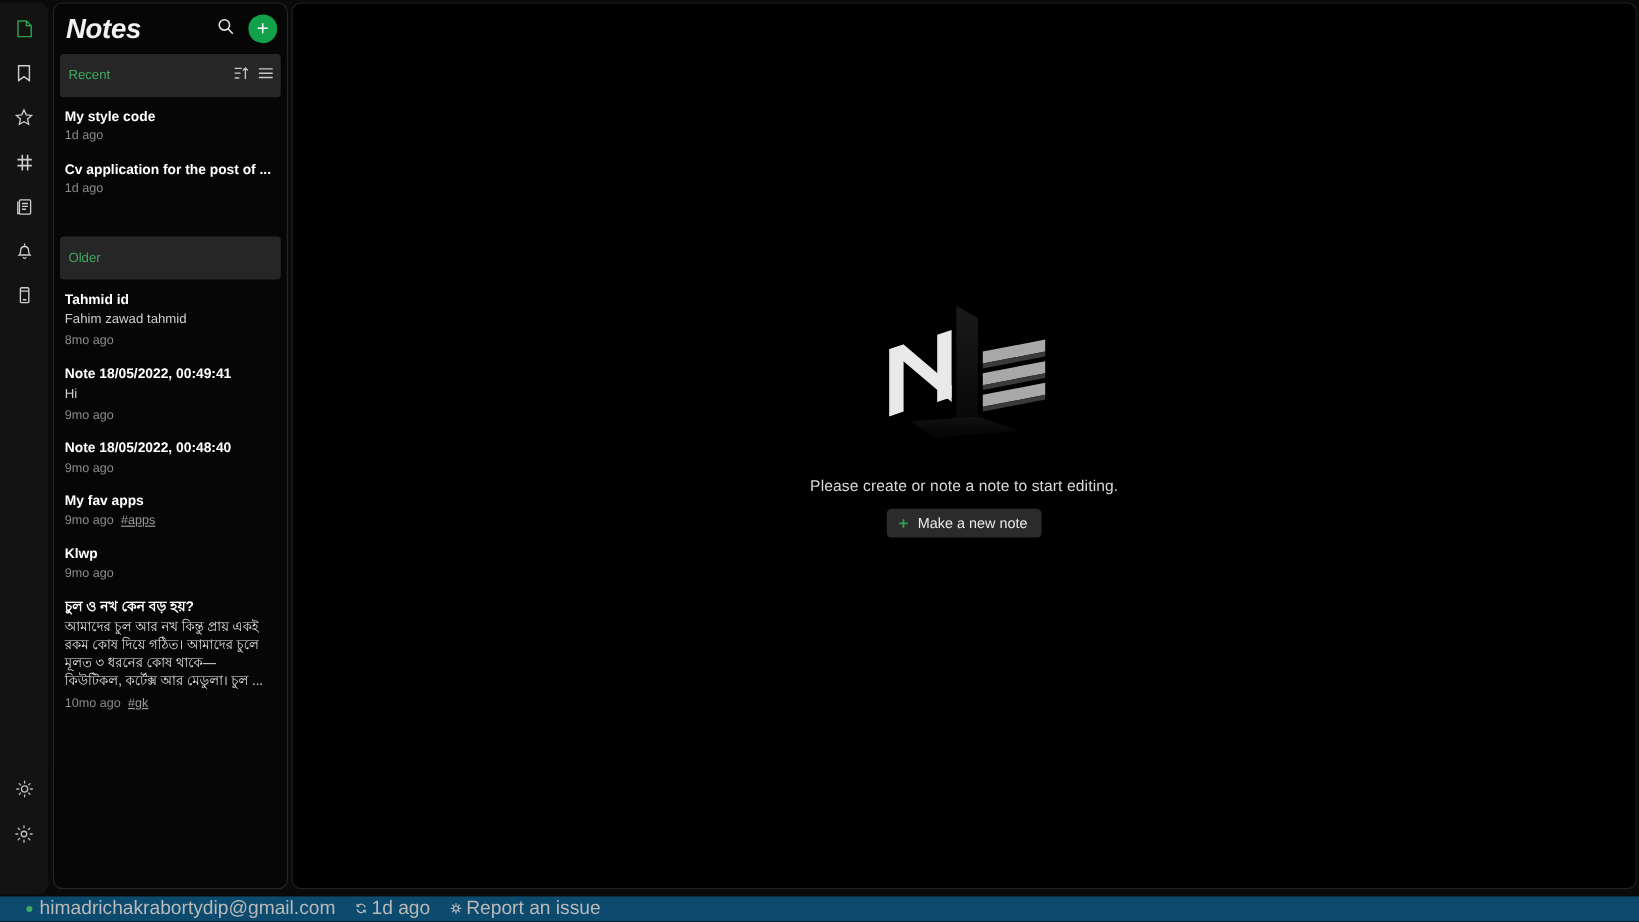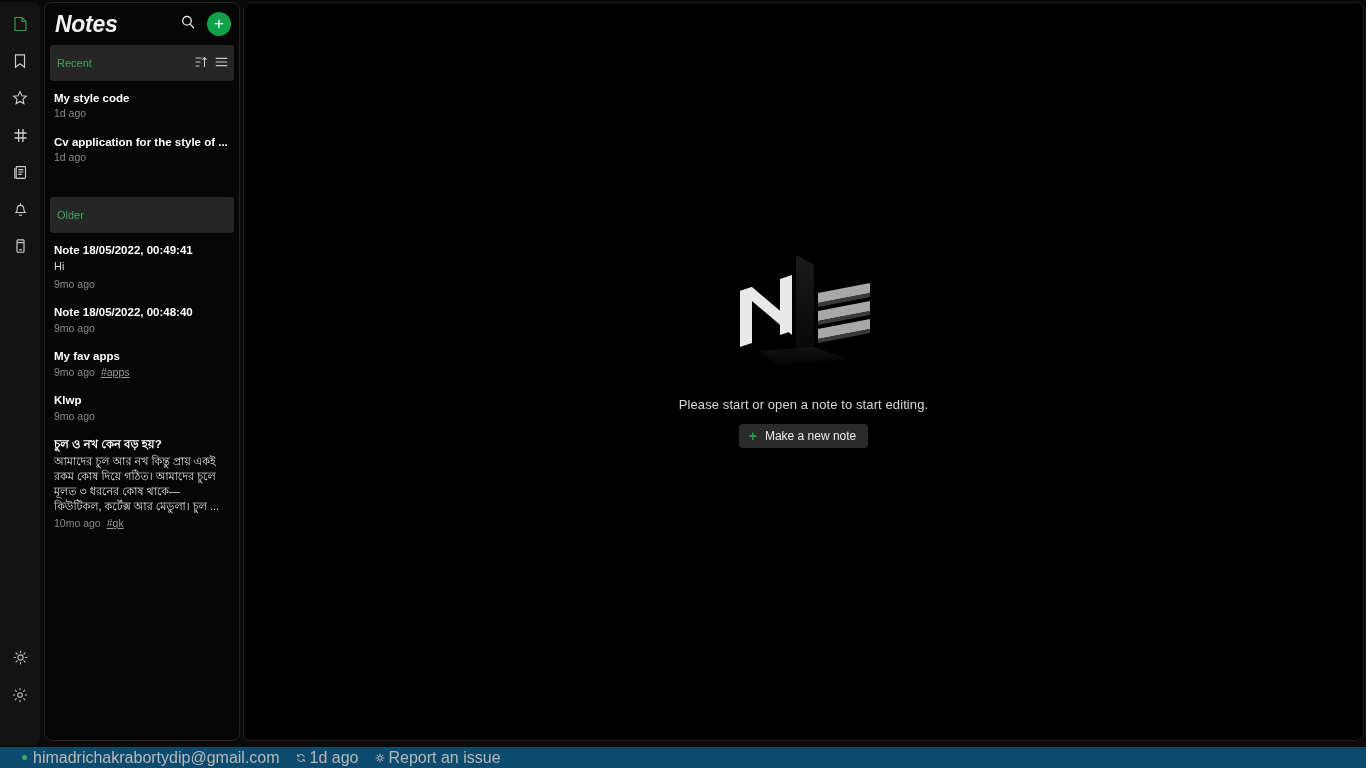"Cv application for the style" div.note-title { text: style -> post }
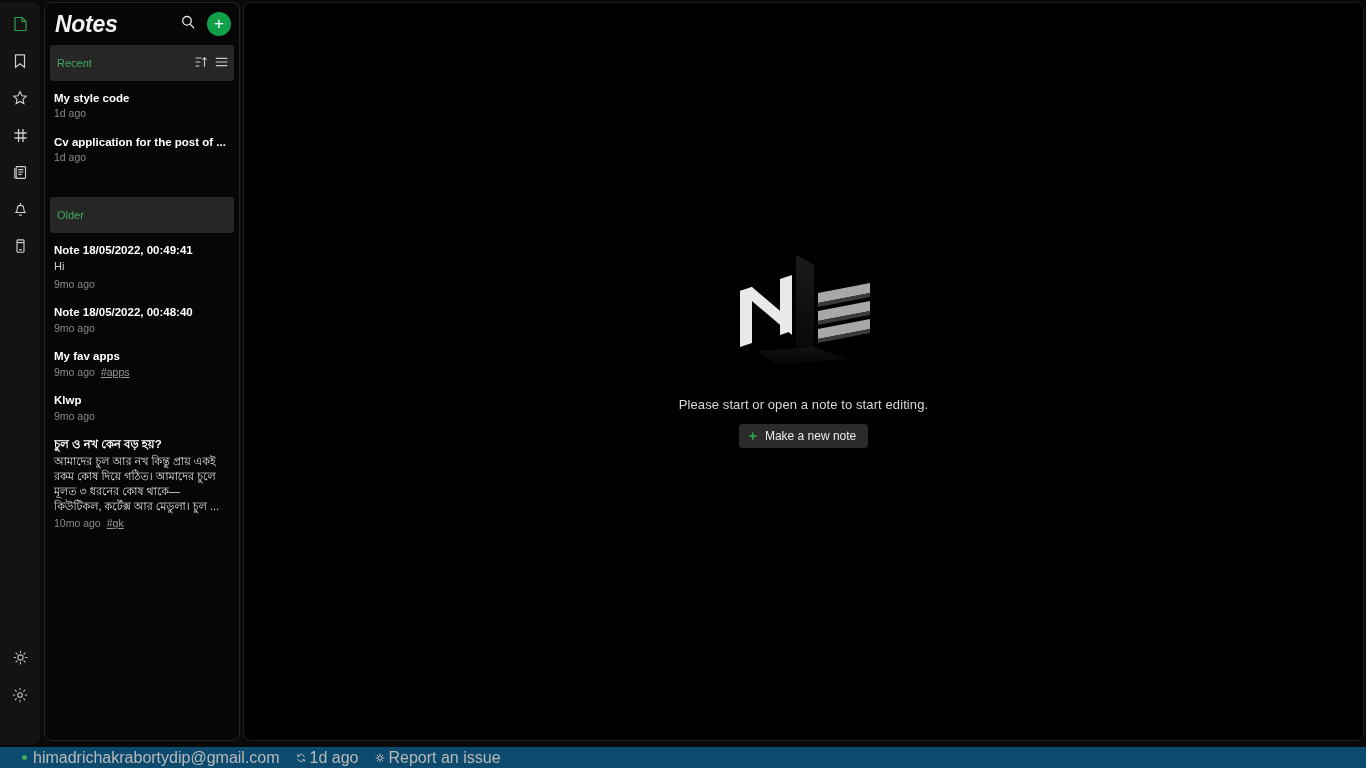"Tahmid id" div.note-item { html: none -> <div> <div>Tahmid id</div> <div>Fahim zawad tahmid</div> <div> <span>8mo ago</span> </div> </div> }
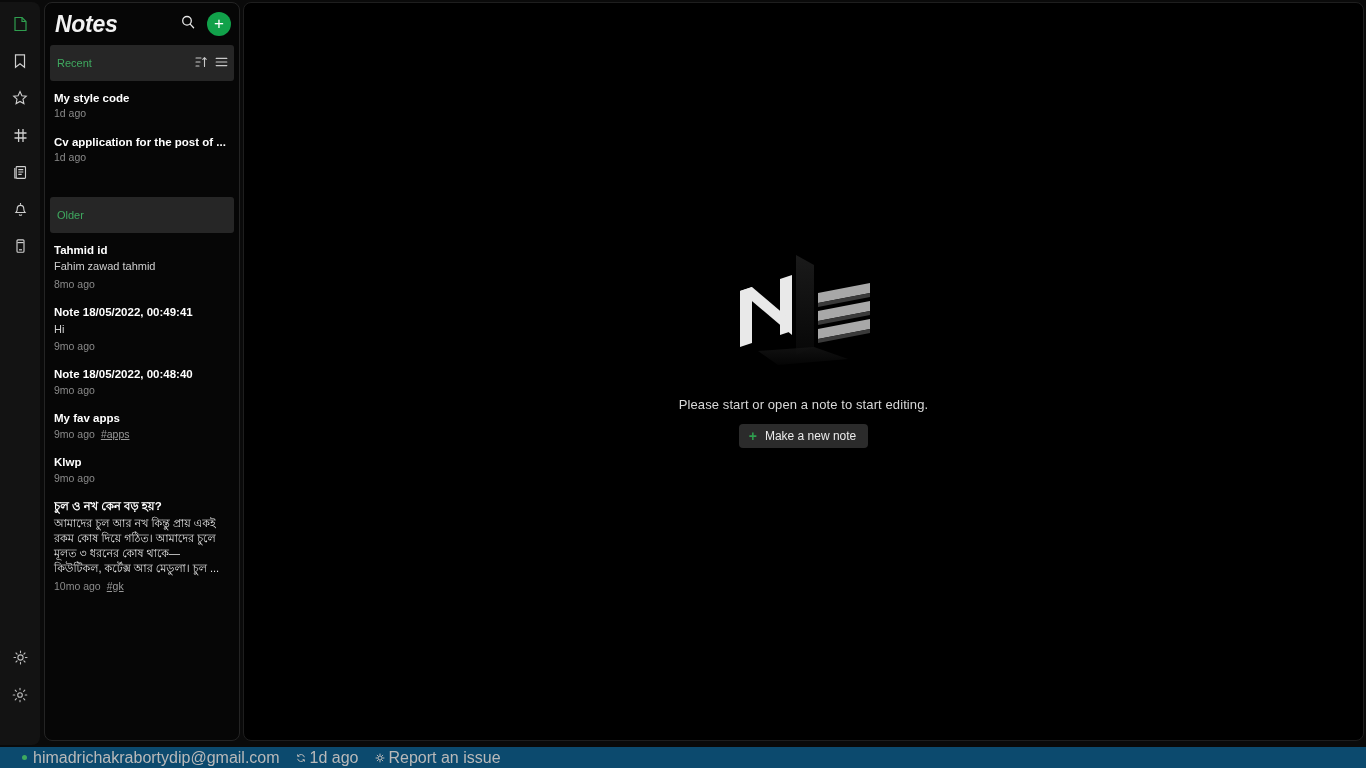"Please start or open a" div.empty-text { text: start or open -> create or note }
